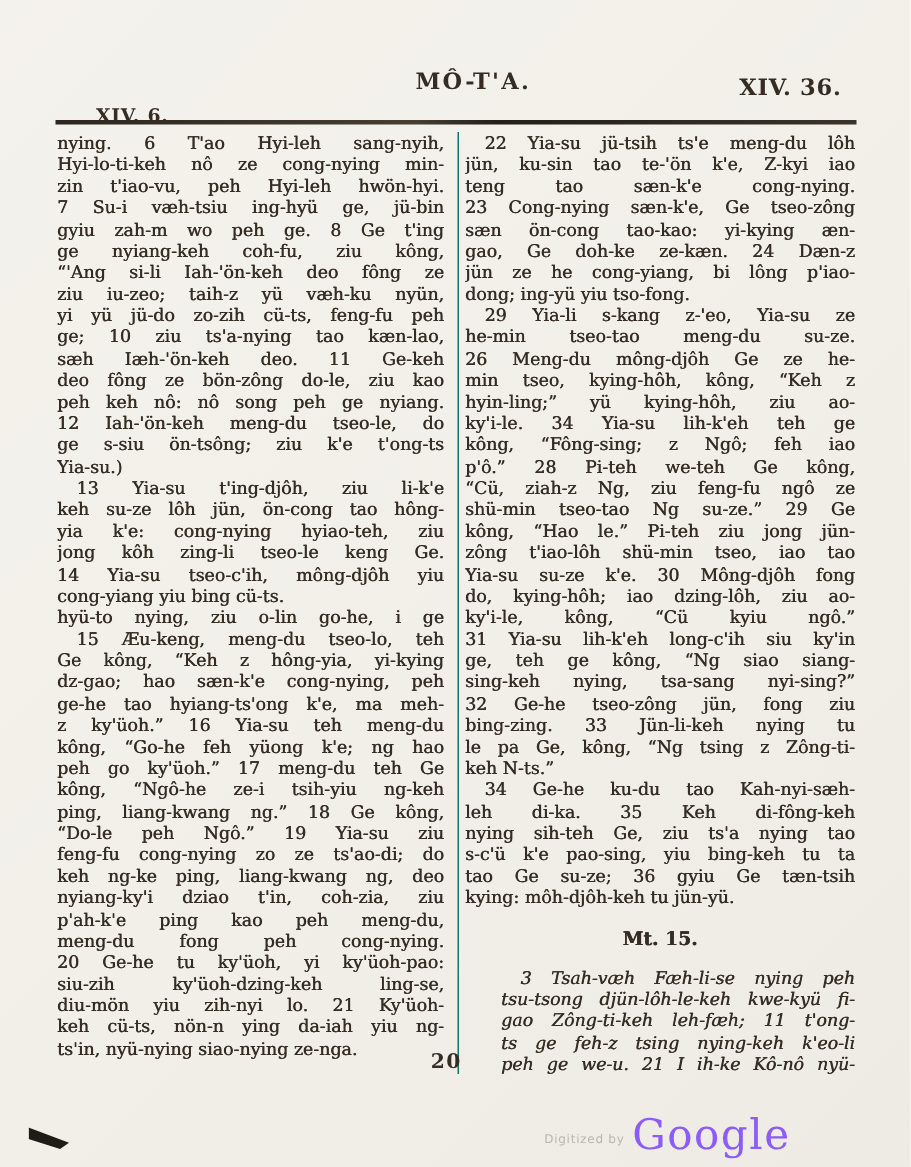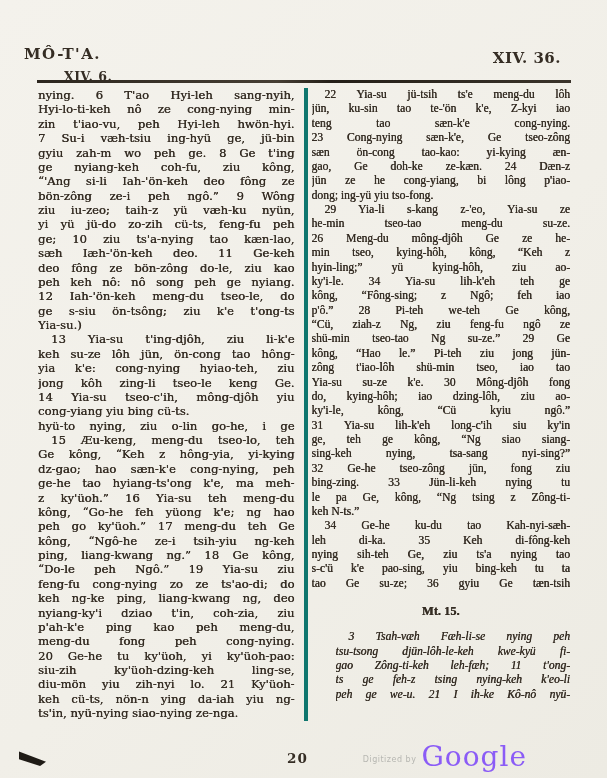"MÔ-T'A." .hdr-center { text-align: left -> center }
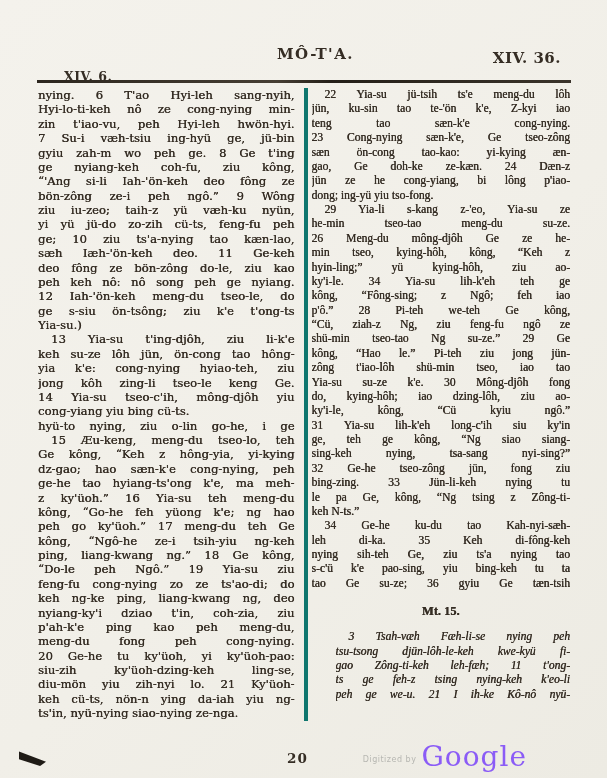"22 Yia-su jü-tsih ts'e meng-du" .col.right { border-left: 4px solid #0f766e -> 1px solid #0f766e; font-family: Liberation Serif, serif -> none }
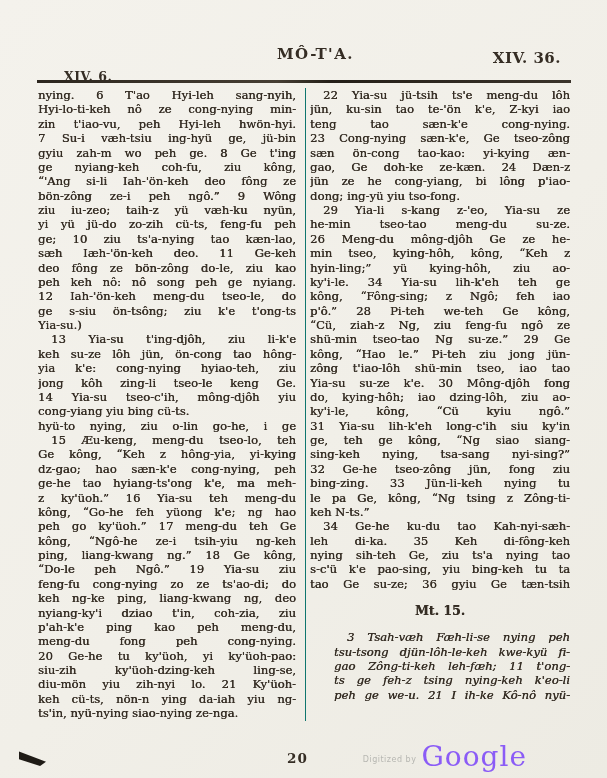"bön-zông ze-i peh ngô.” 9" div.tline { html: <div>bön-zông ze-i peh ngô.” 9 Wông</div> -> none }
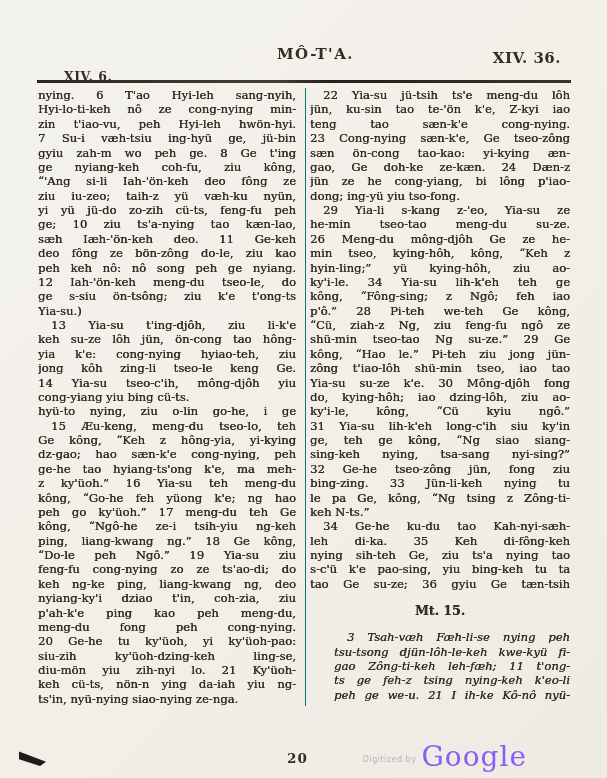"kying: môh-djôh-keh tu jün-yü." div.tline { html: none -> <div>kying: môh-djôh-keh tu jün-yü.</div> }
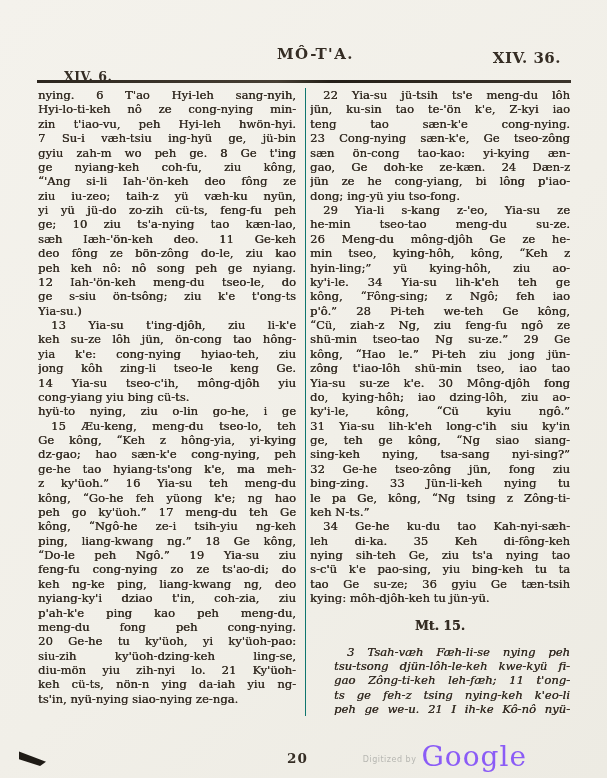"20" .page-num { top: 750px -> 700px }
